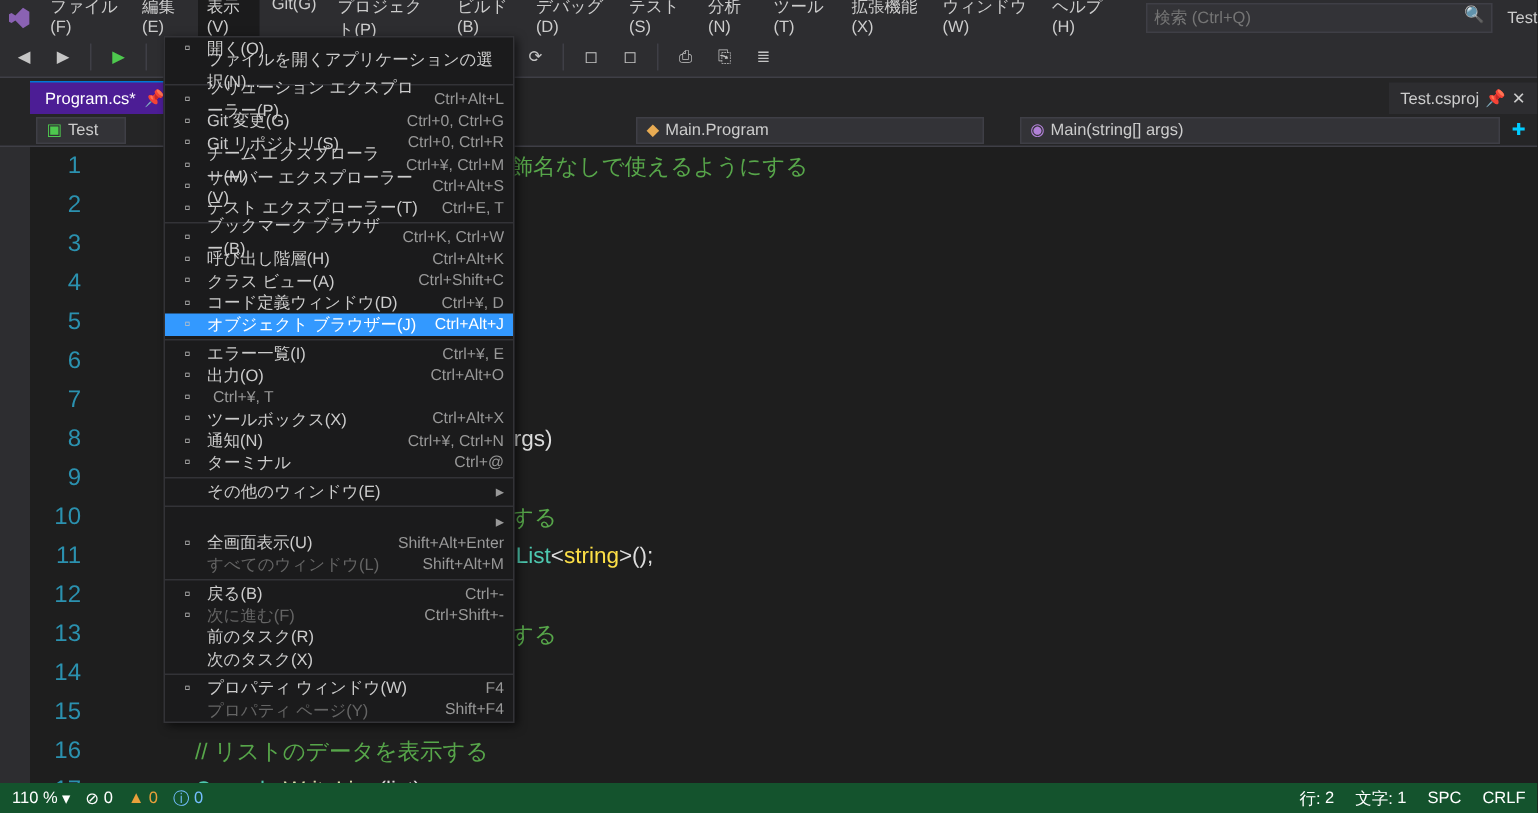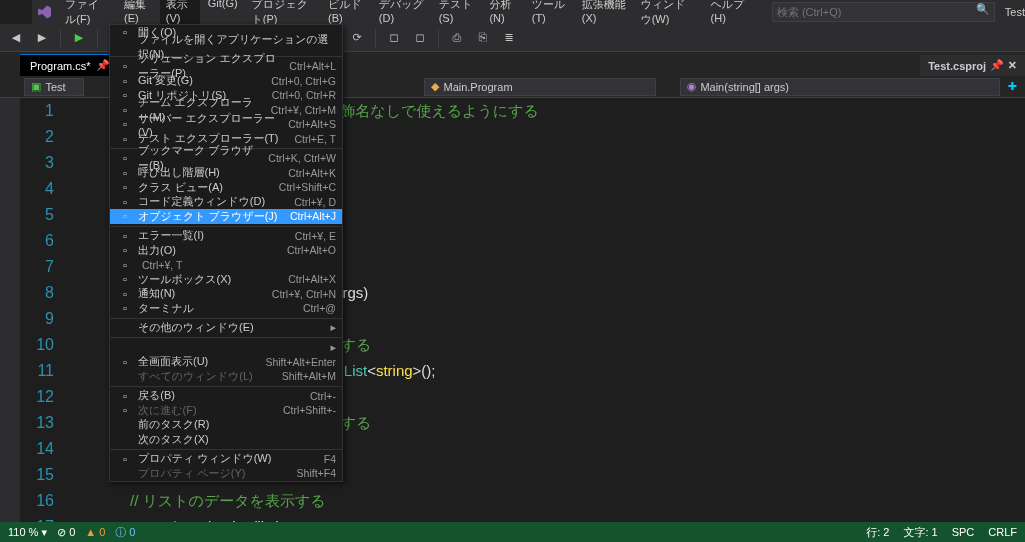"ファイル(F)" .titlebar { margin-left: 32px -> none }
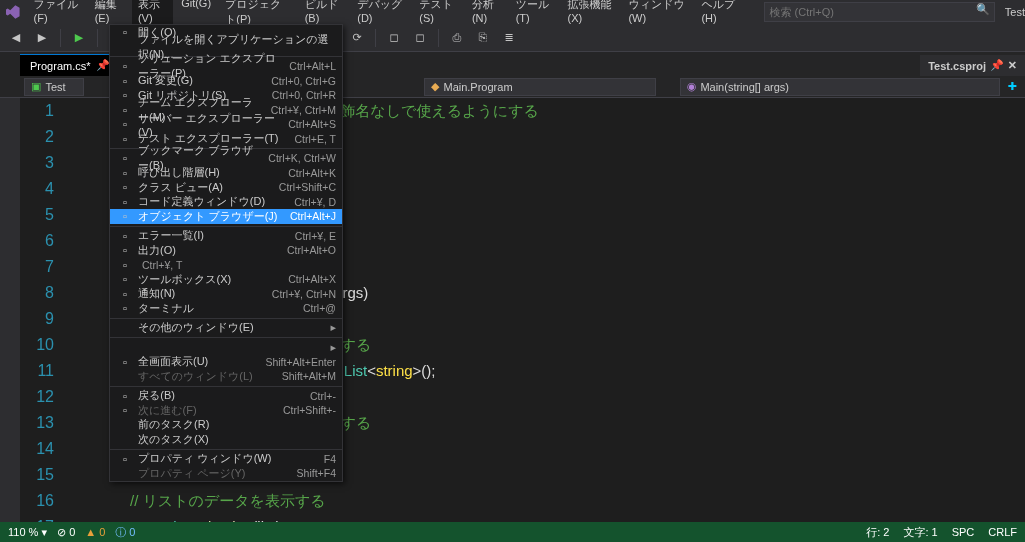"Program.cs*" .tab { background: #000000 -> #4c1d95 }
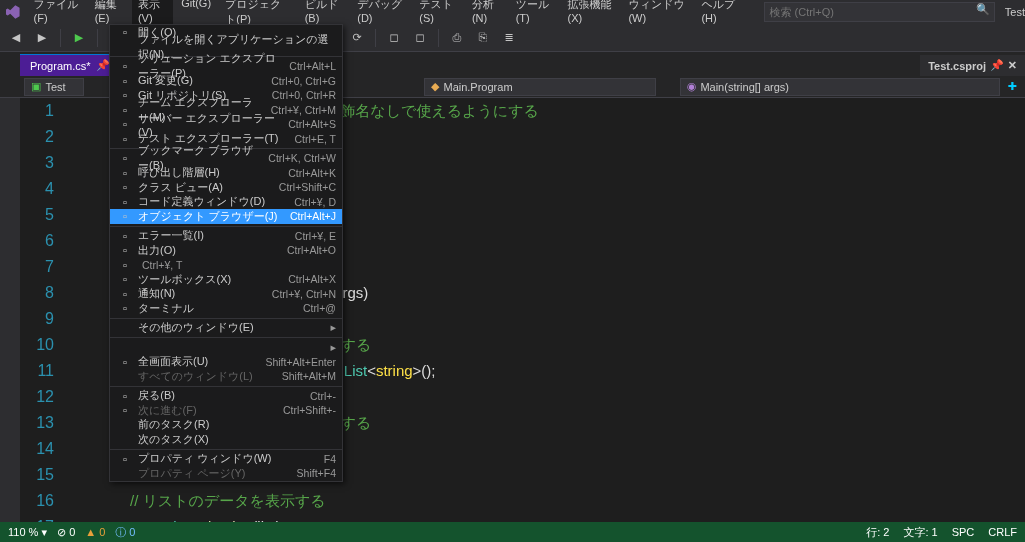"Test.csproj" .right-tabs { font-weight: bold -> none }
